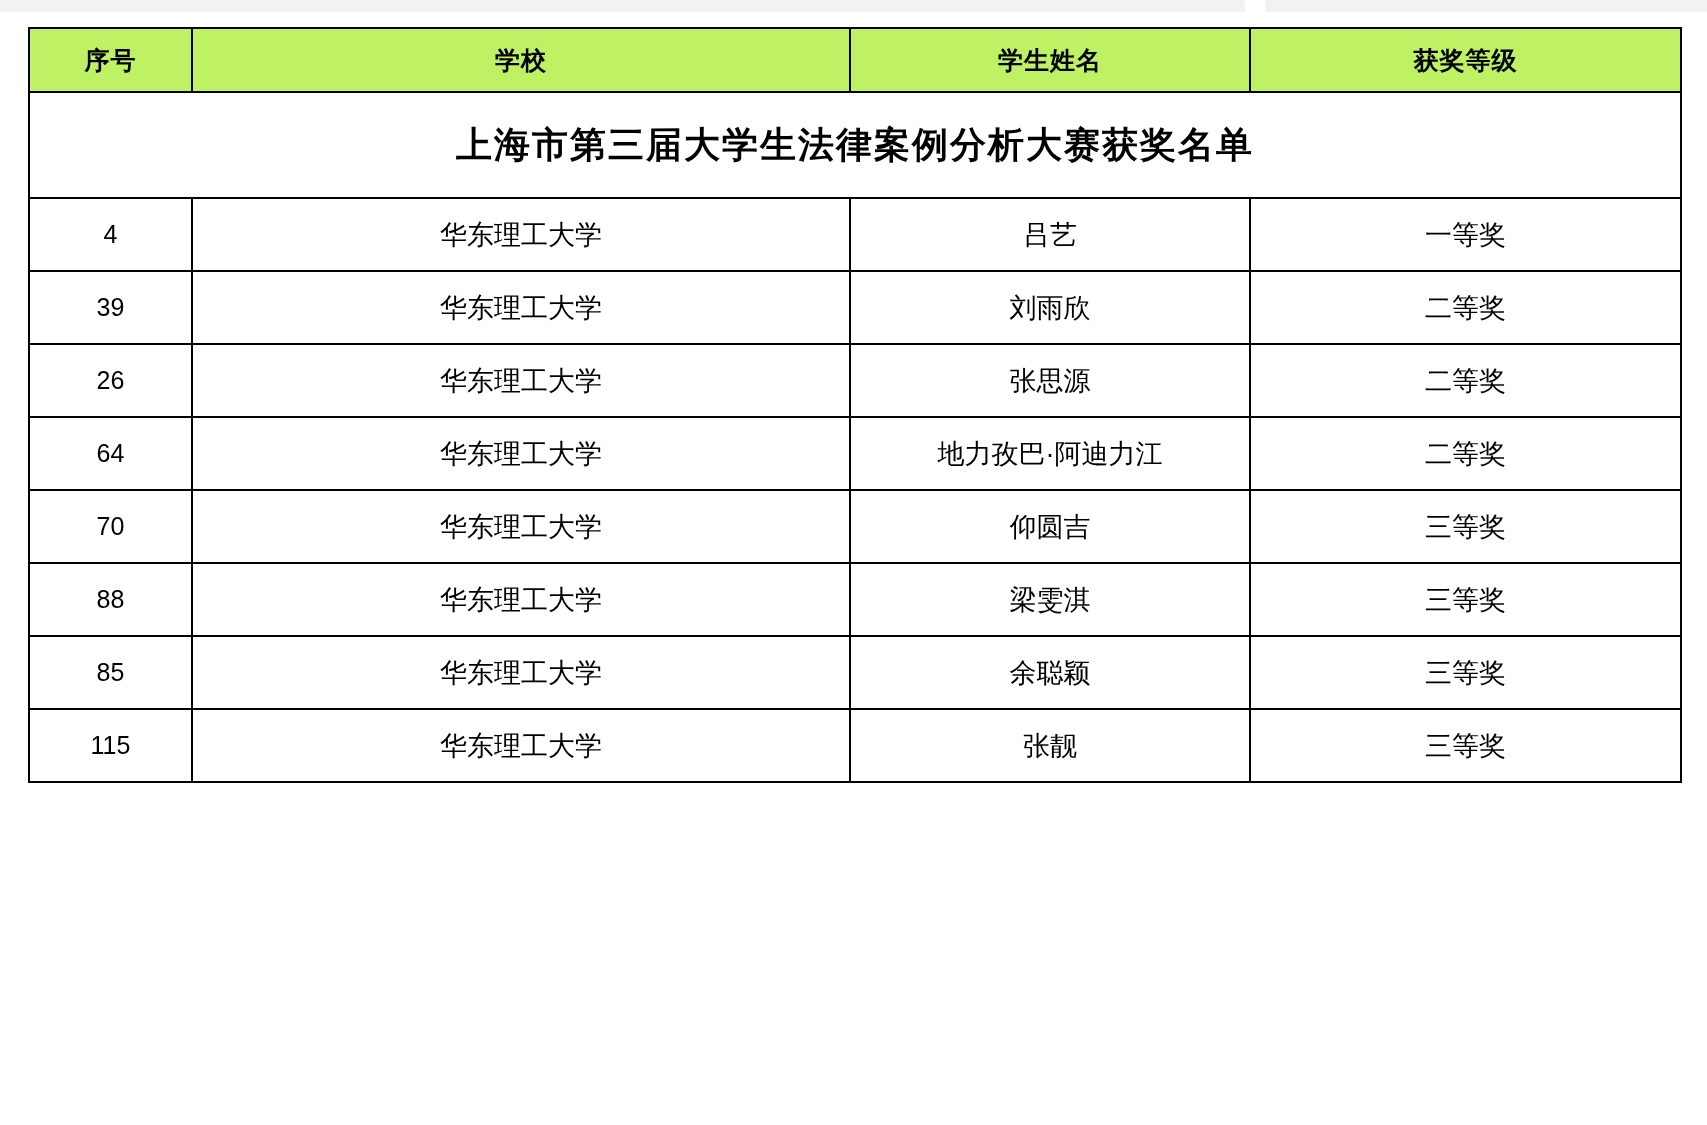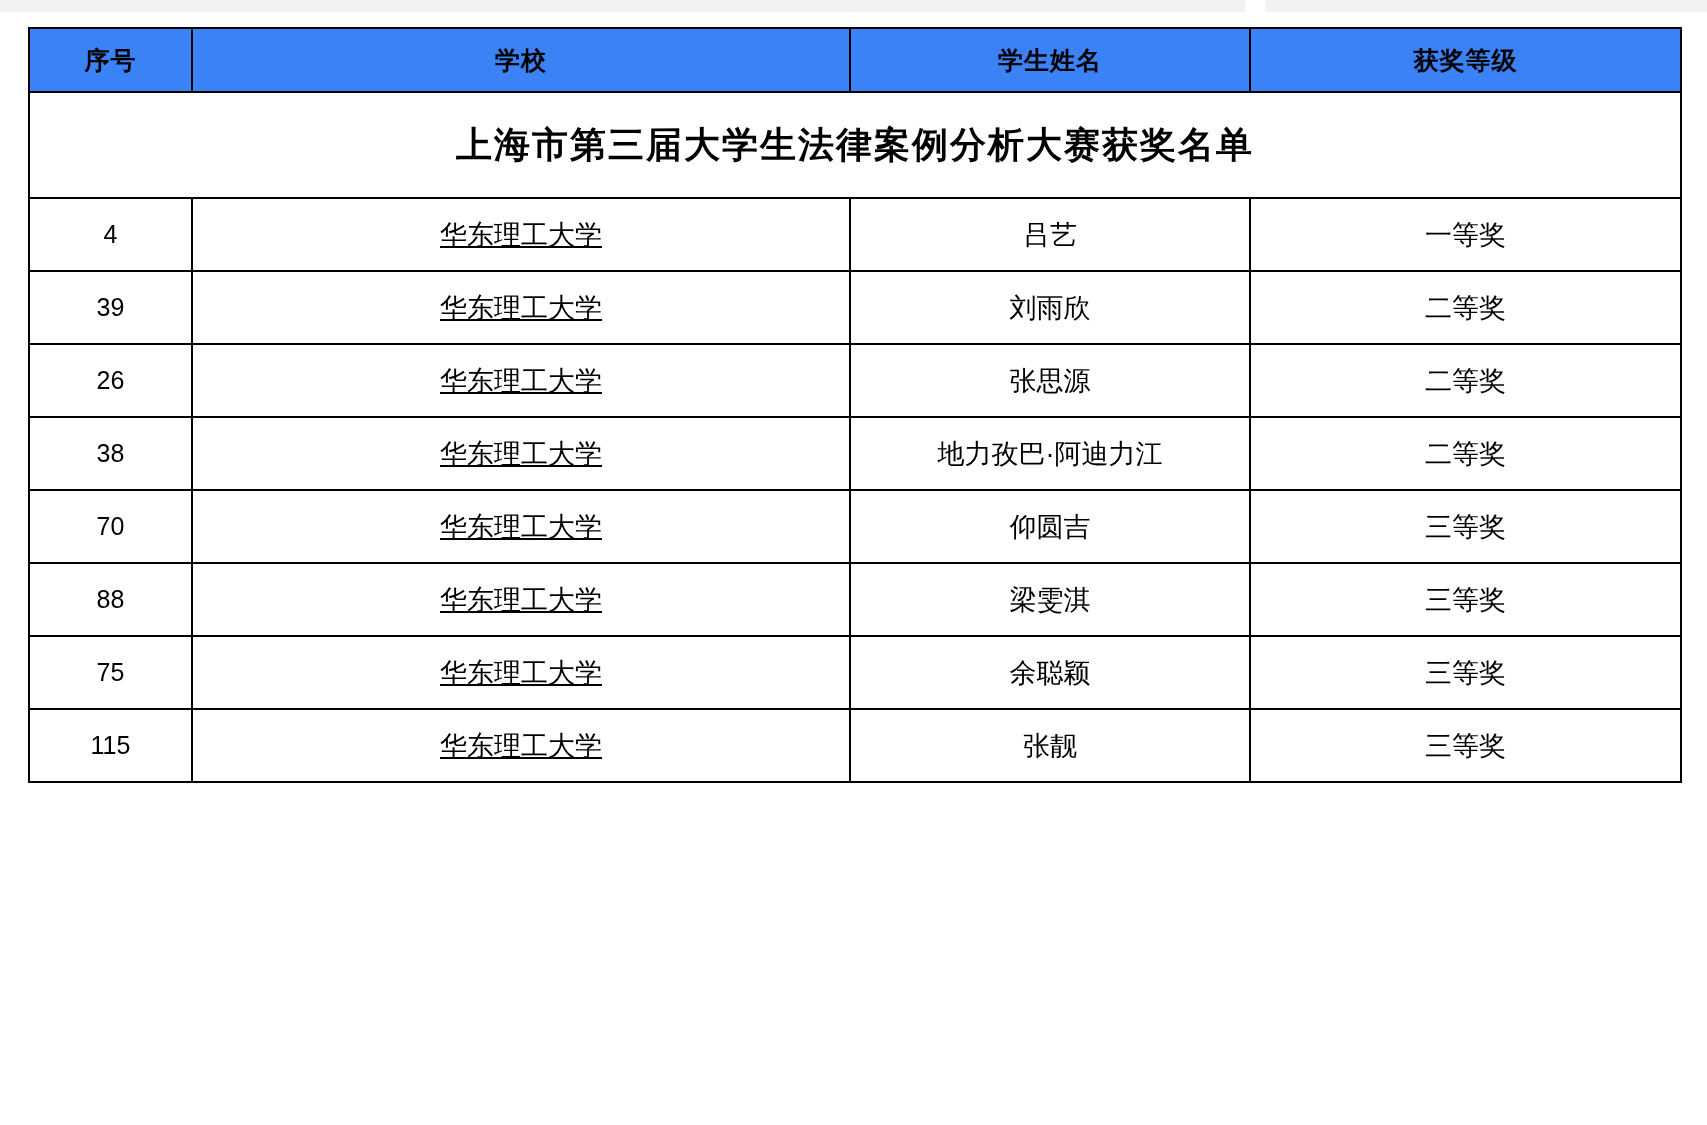"序号" thead th { background: #3b82f6 -> #bef264 }
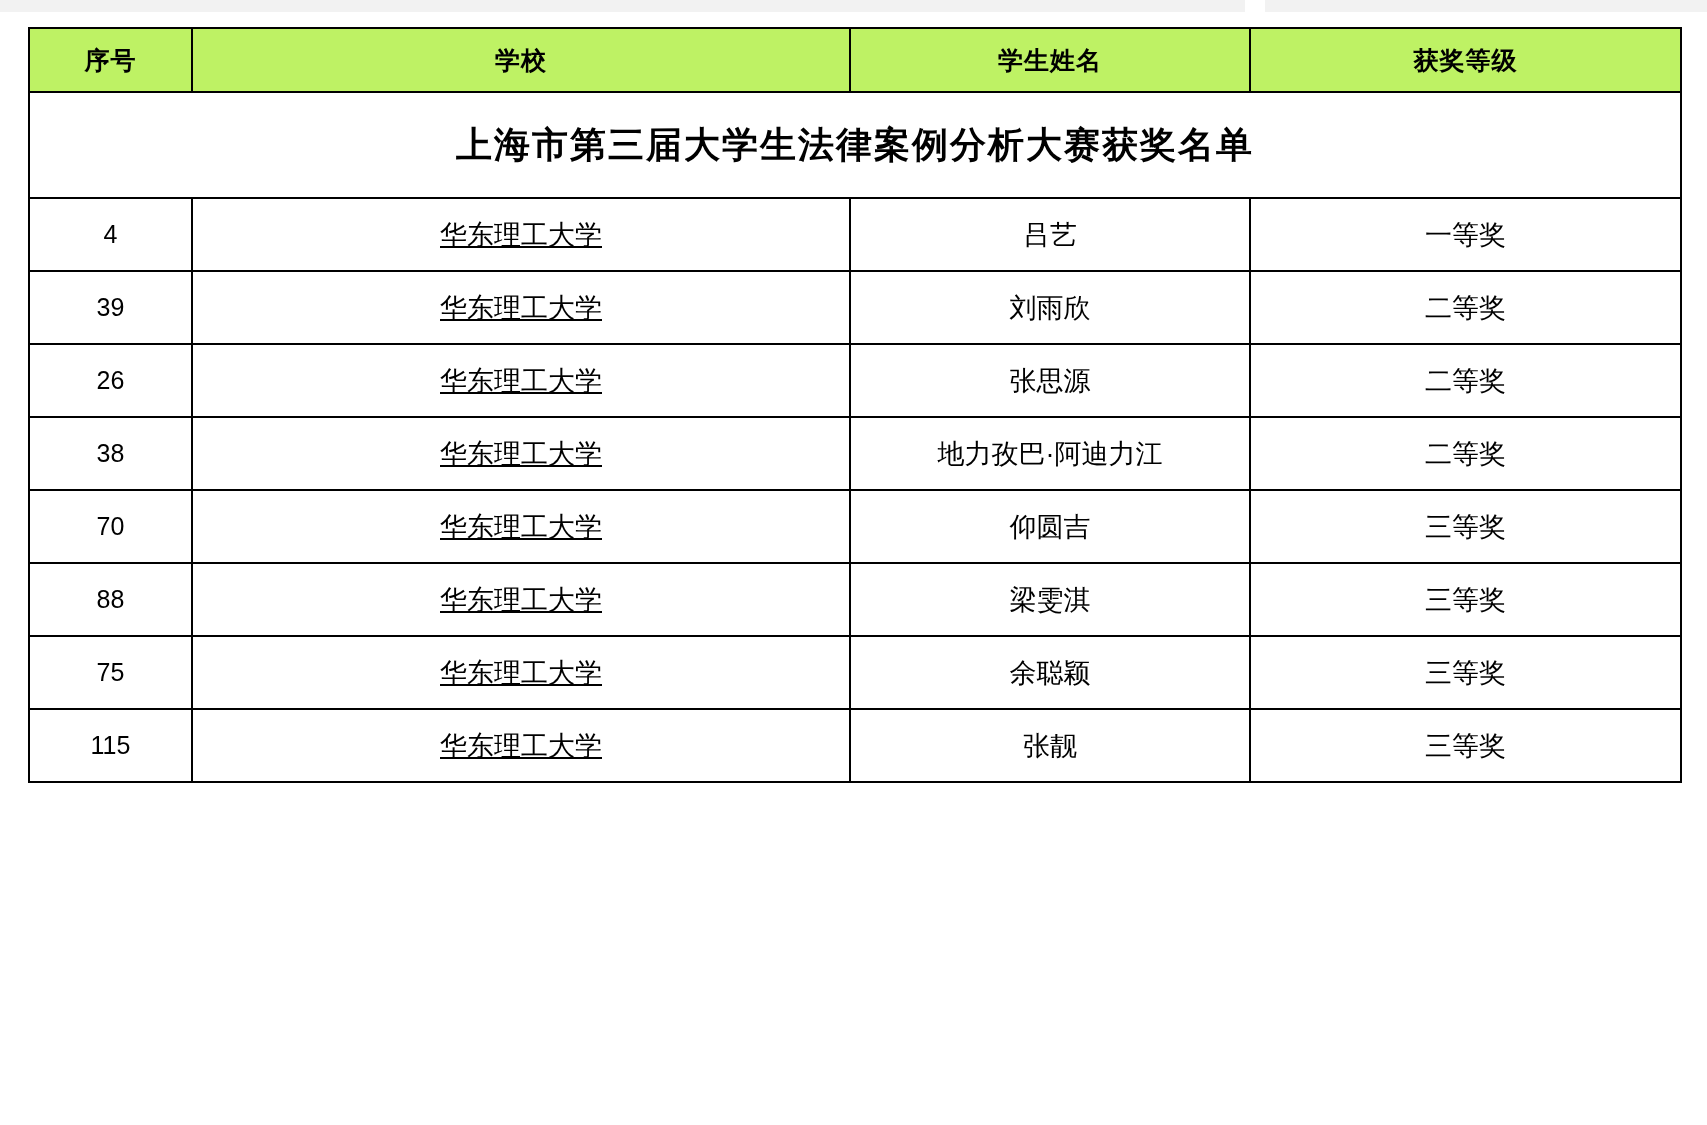"华东理工大学" .cell-school { text-decoration: underline -> none }
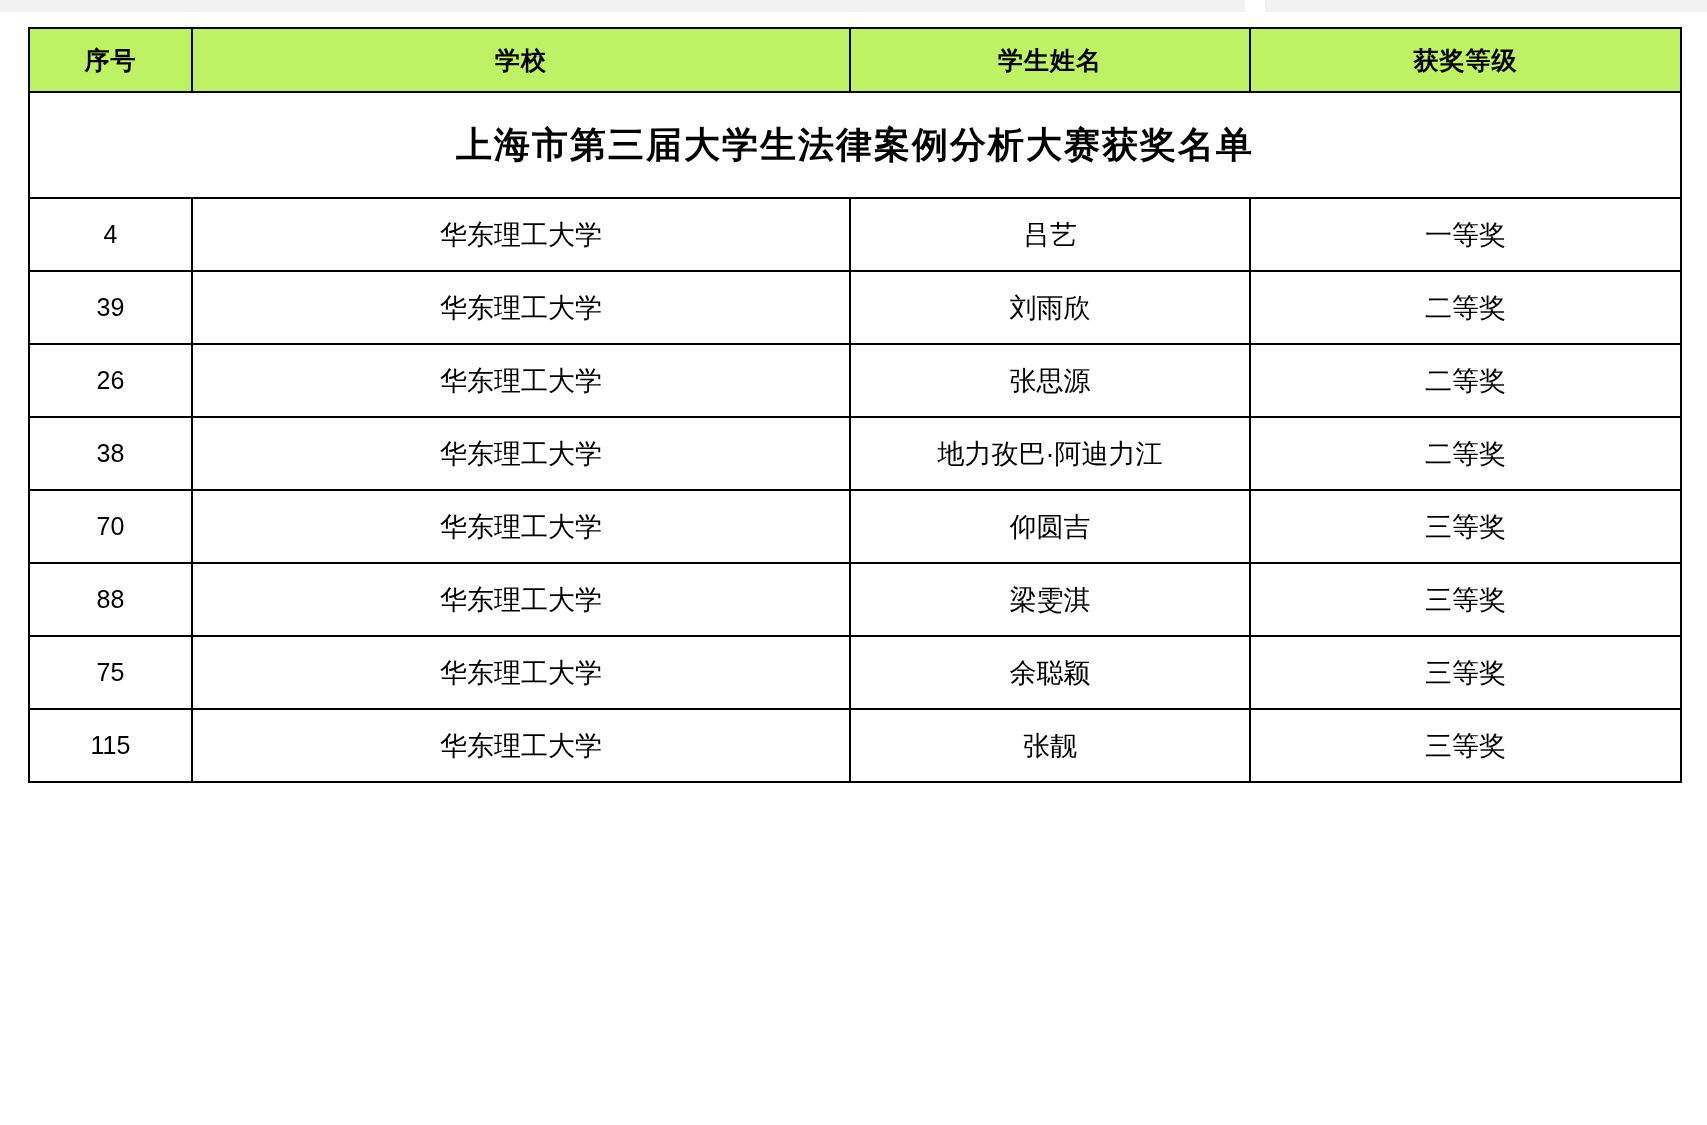"38" td.cell-idx { text: 38 -> 64 }
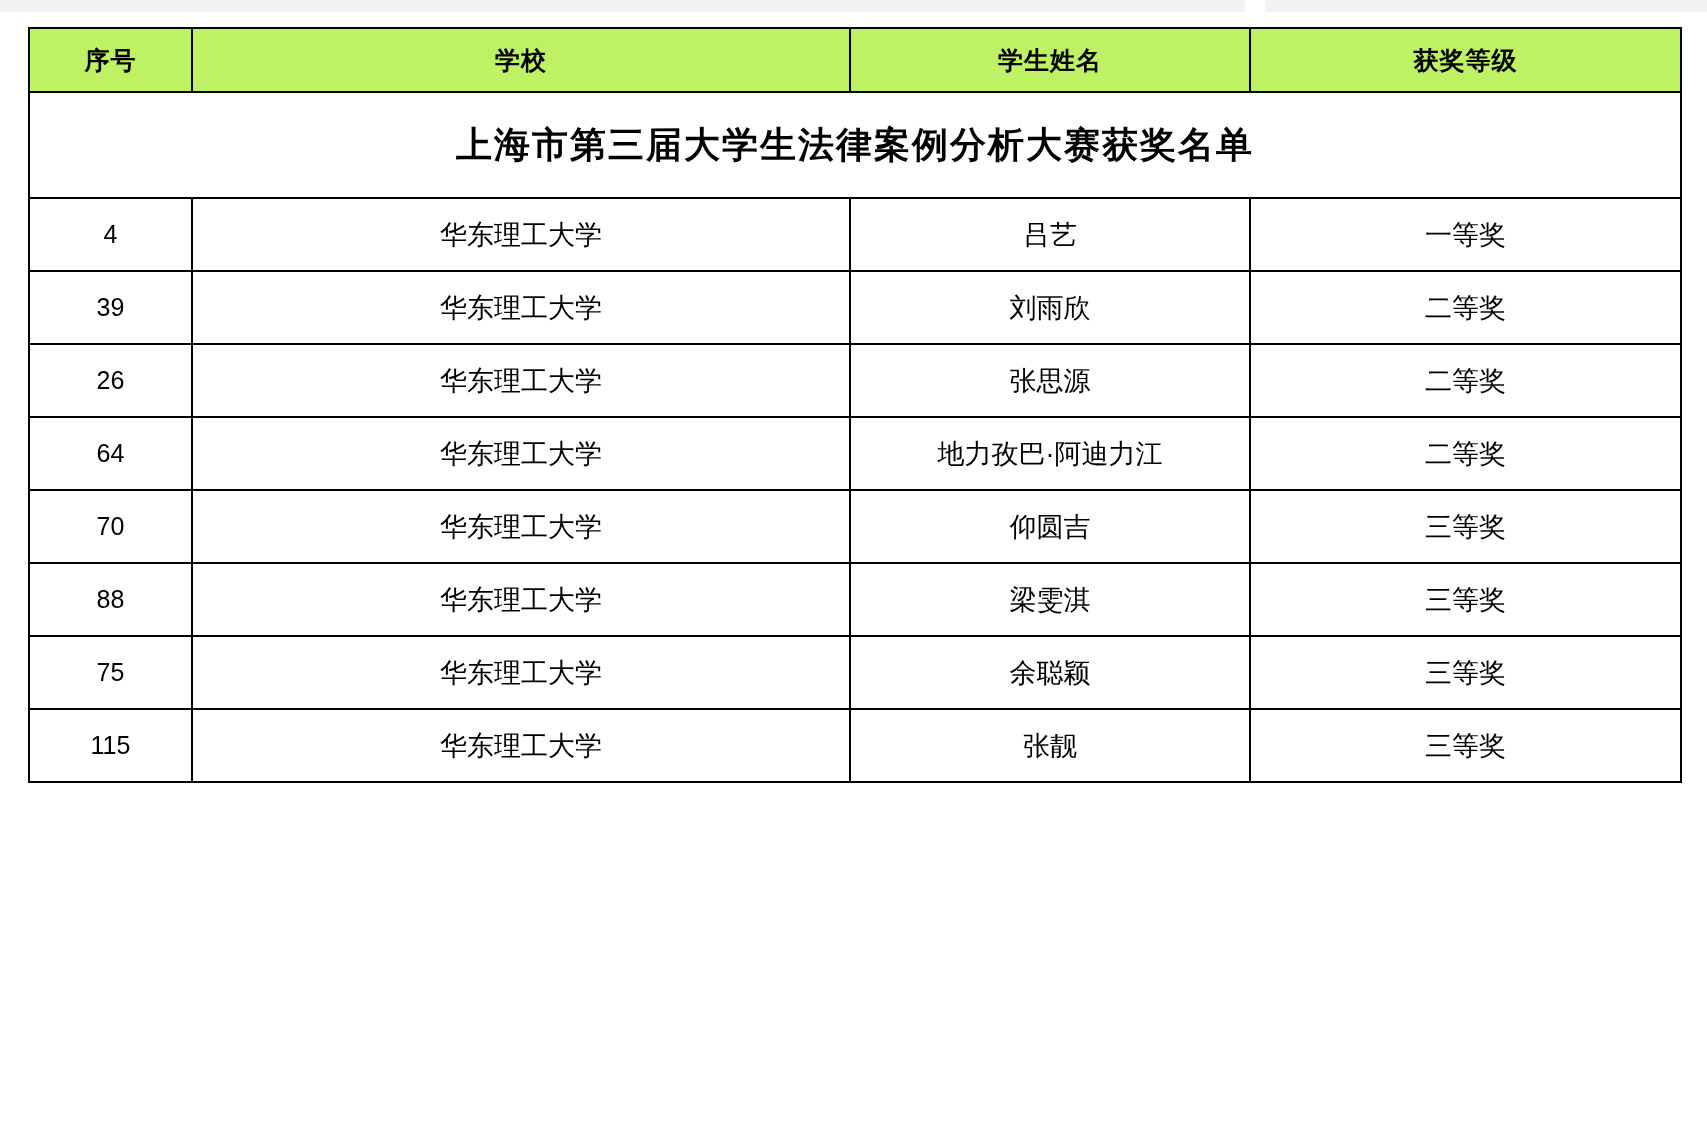"75" td.cell-idx { text: 75 -> 85 }
